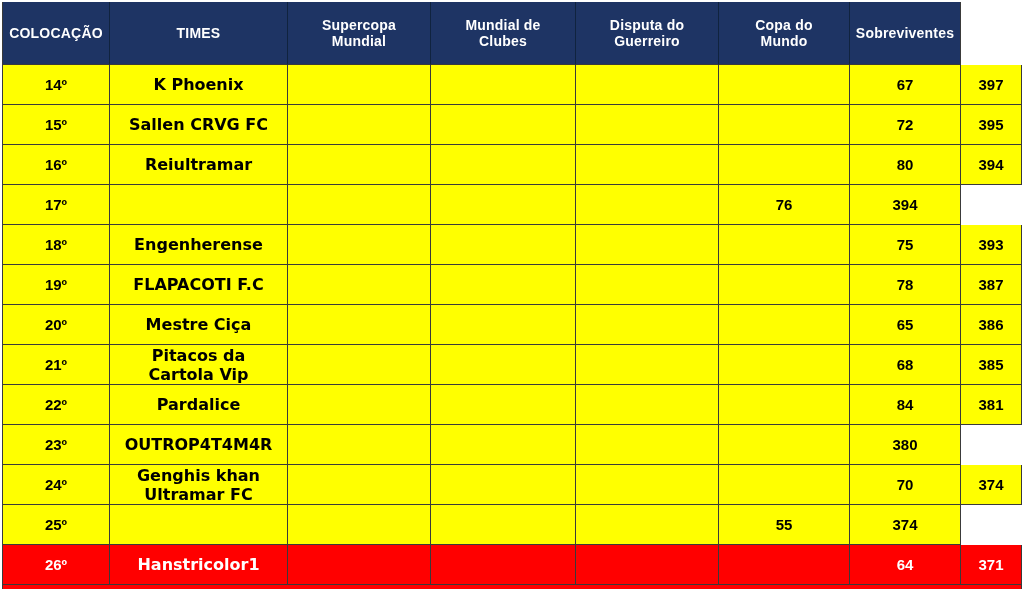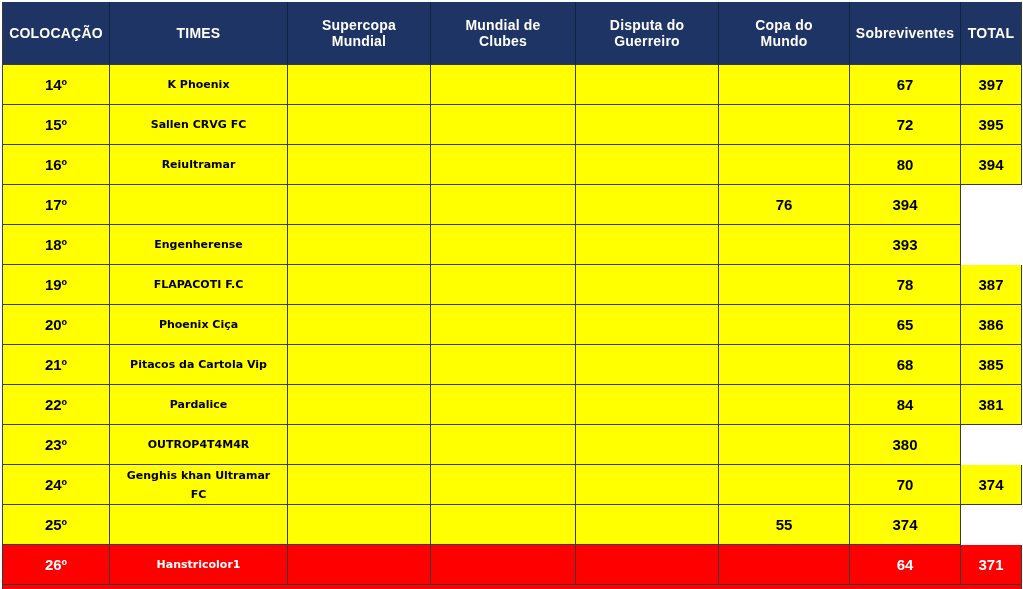"TOTAL" div.hcell { html: <div>TOTAL</div> -> none }
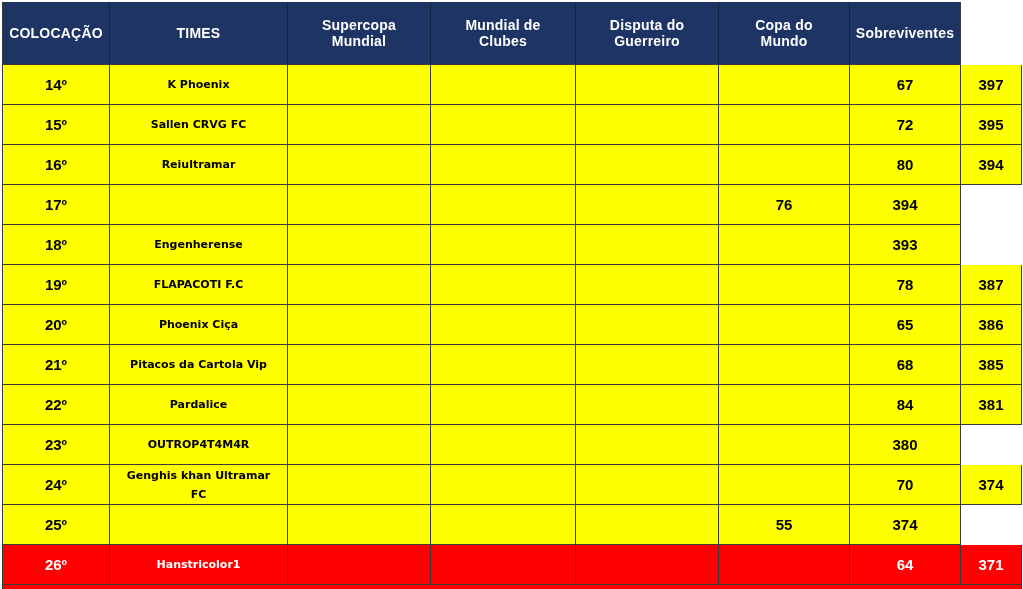"K Phoenix" .cell.times { font-size: 11px -> 16px }
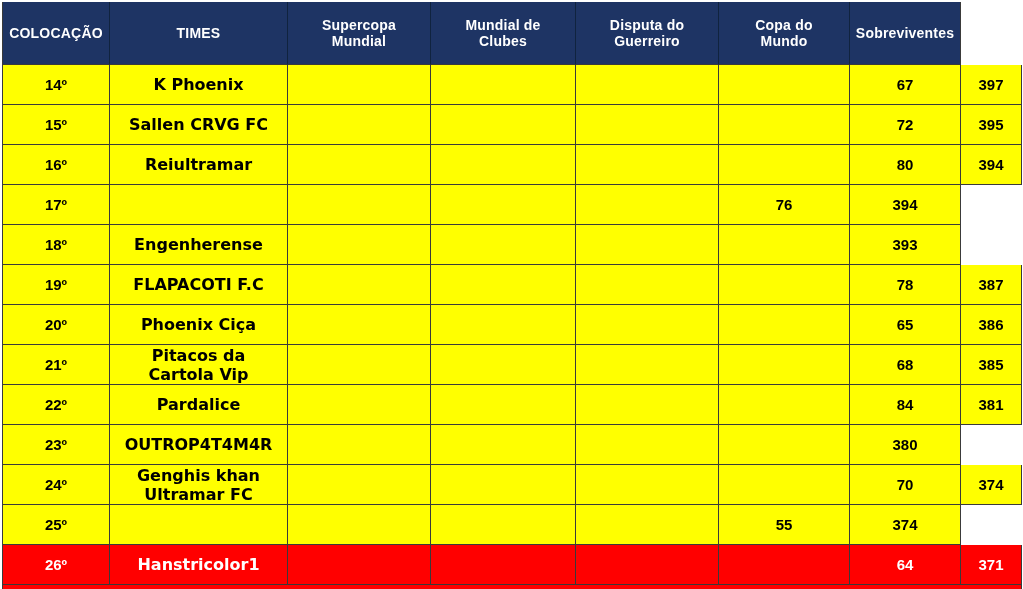"75" div.cell { html: none -> <div>75</div> }
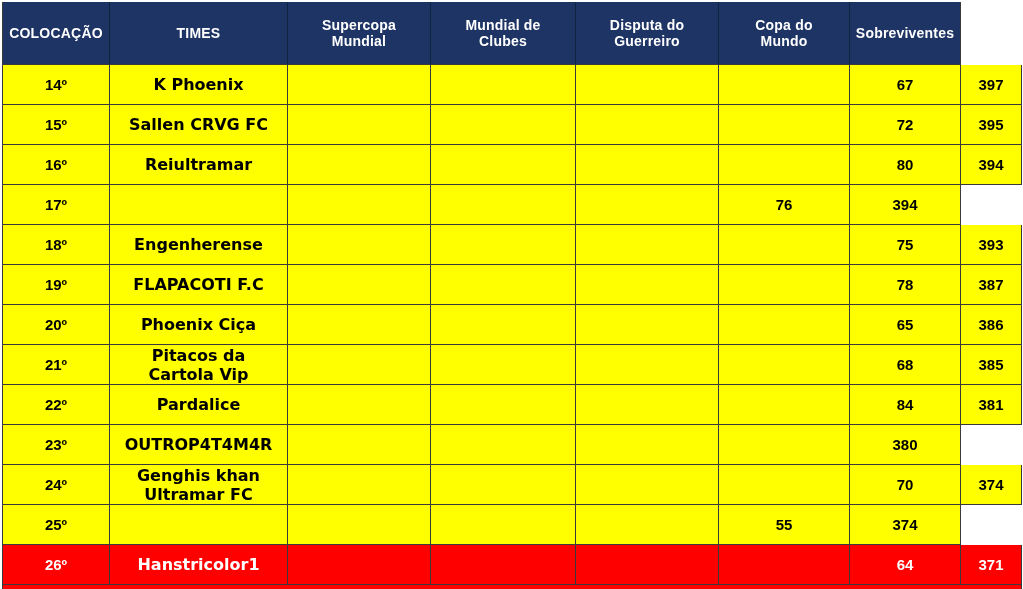"Phoenix Ciça" div.cell { text: Phoenix -> Mestre }
